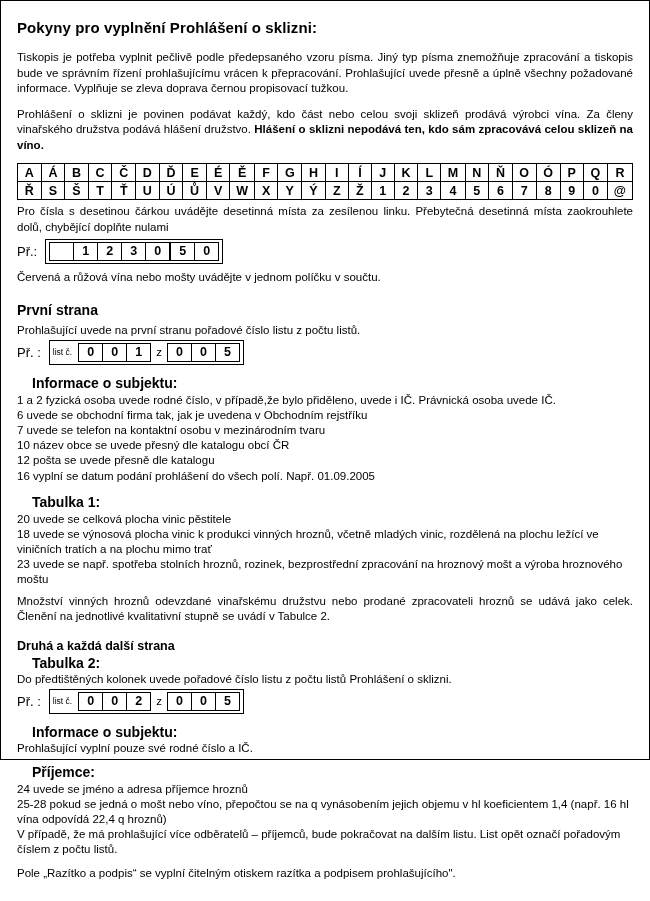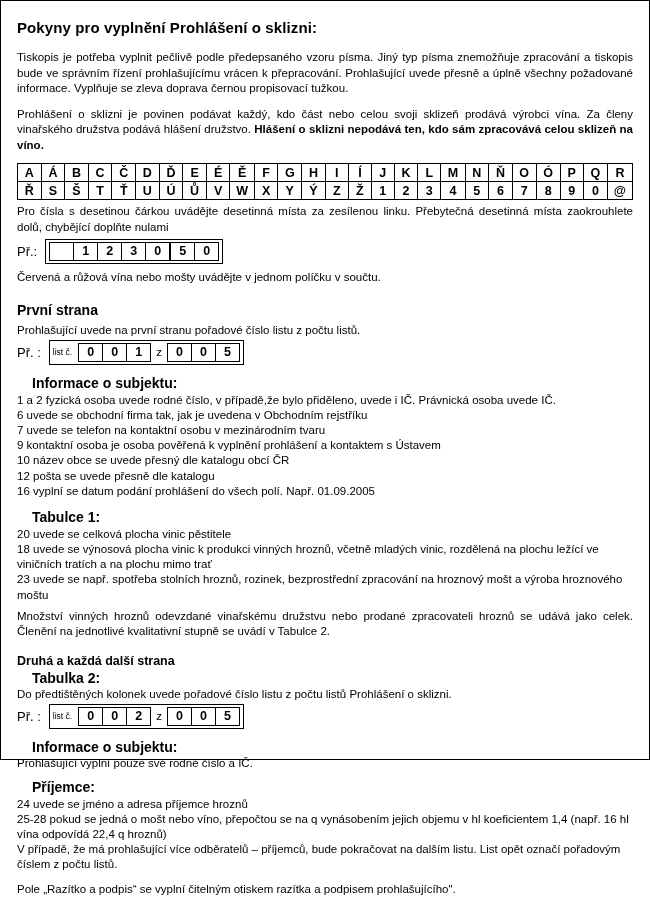"9 kontaktní osoba je osoba" li { html: <li>9 kontaktní osoba je osoba pověřená k vyplnění prohlášení a kontaktem s Ústavem</li> -> none }
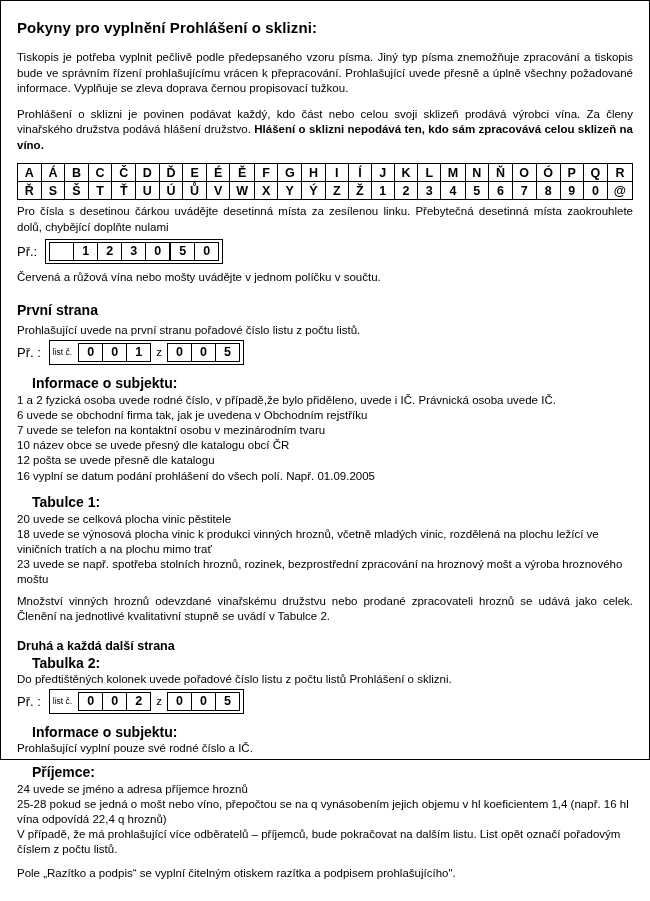"Tabulce 1:" h3.sub { text: Tabulce -> Tabulka }
